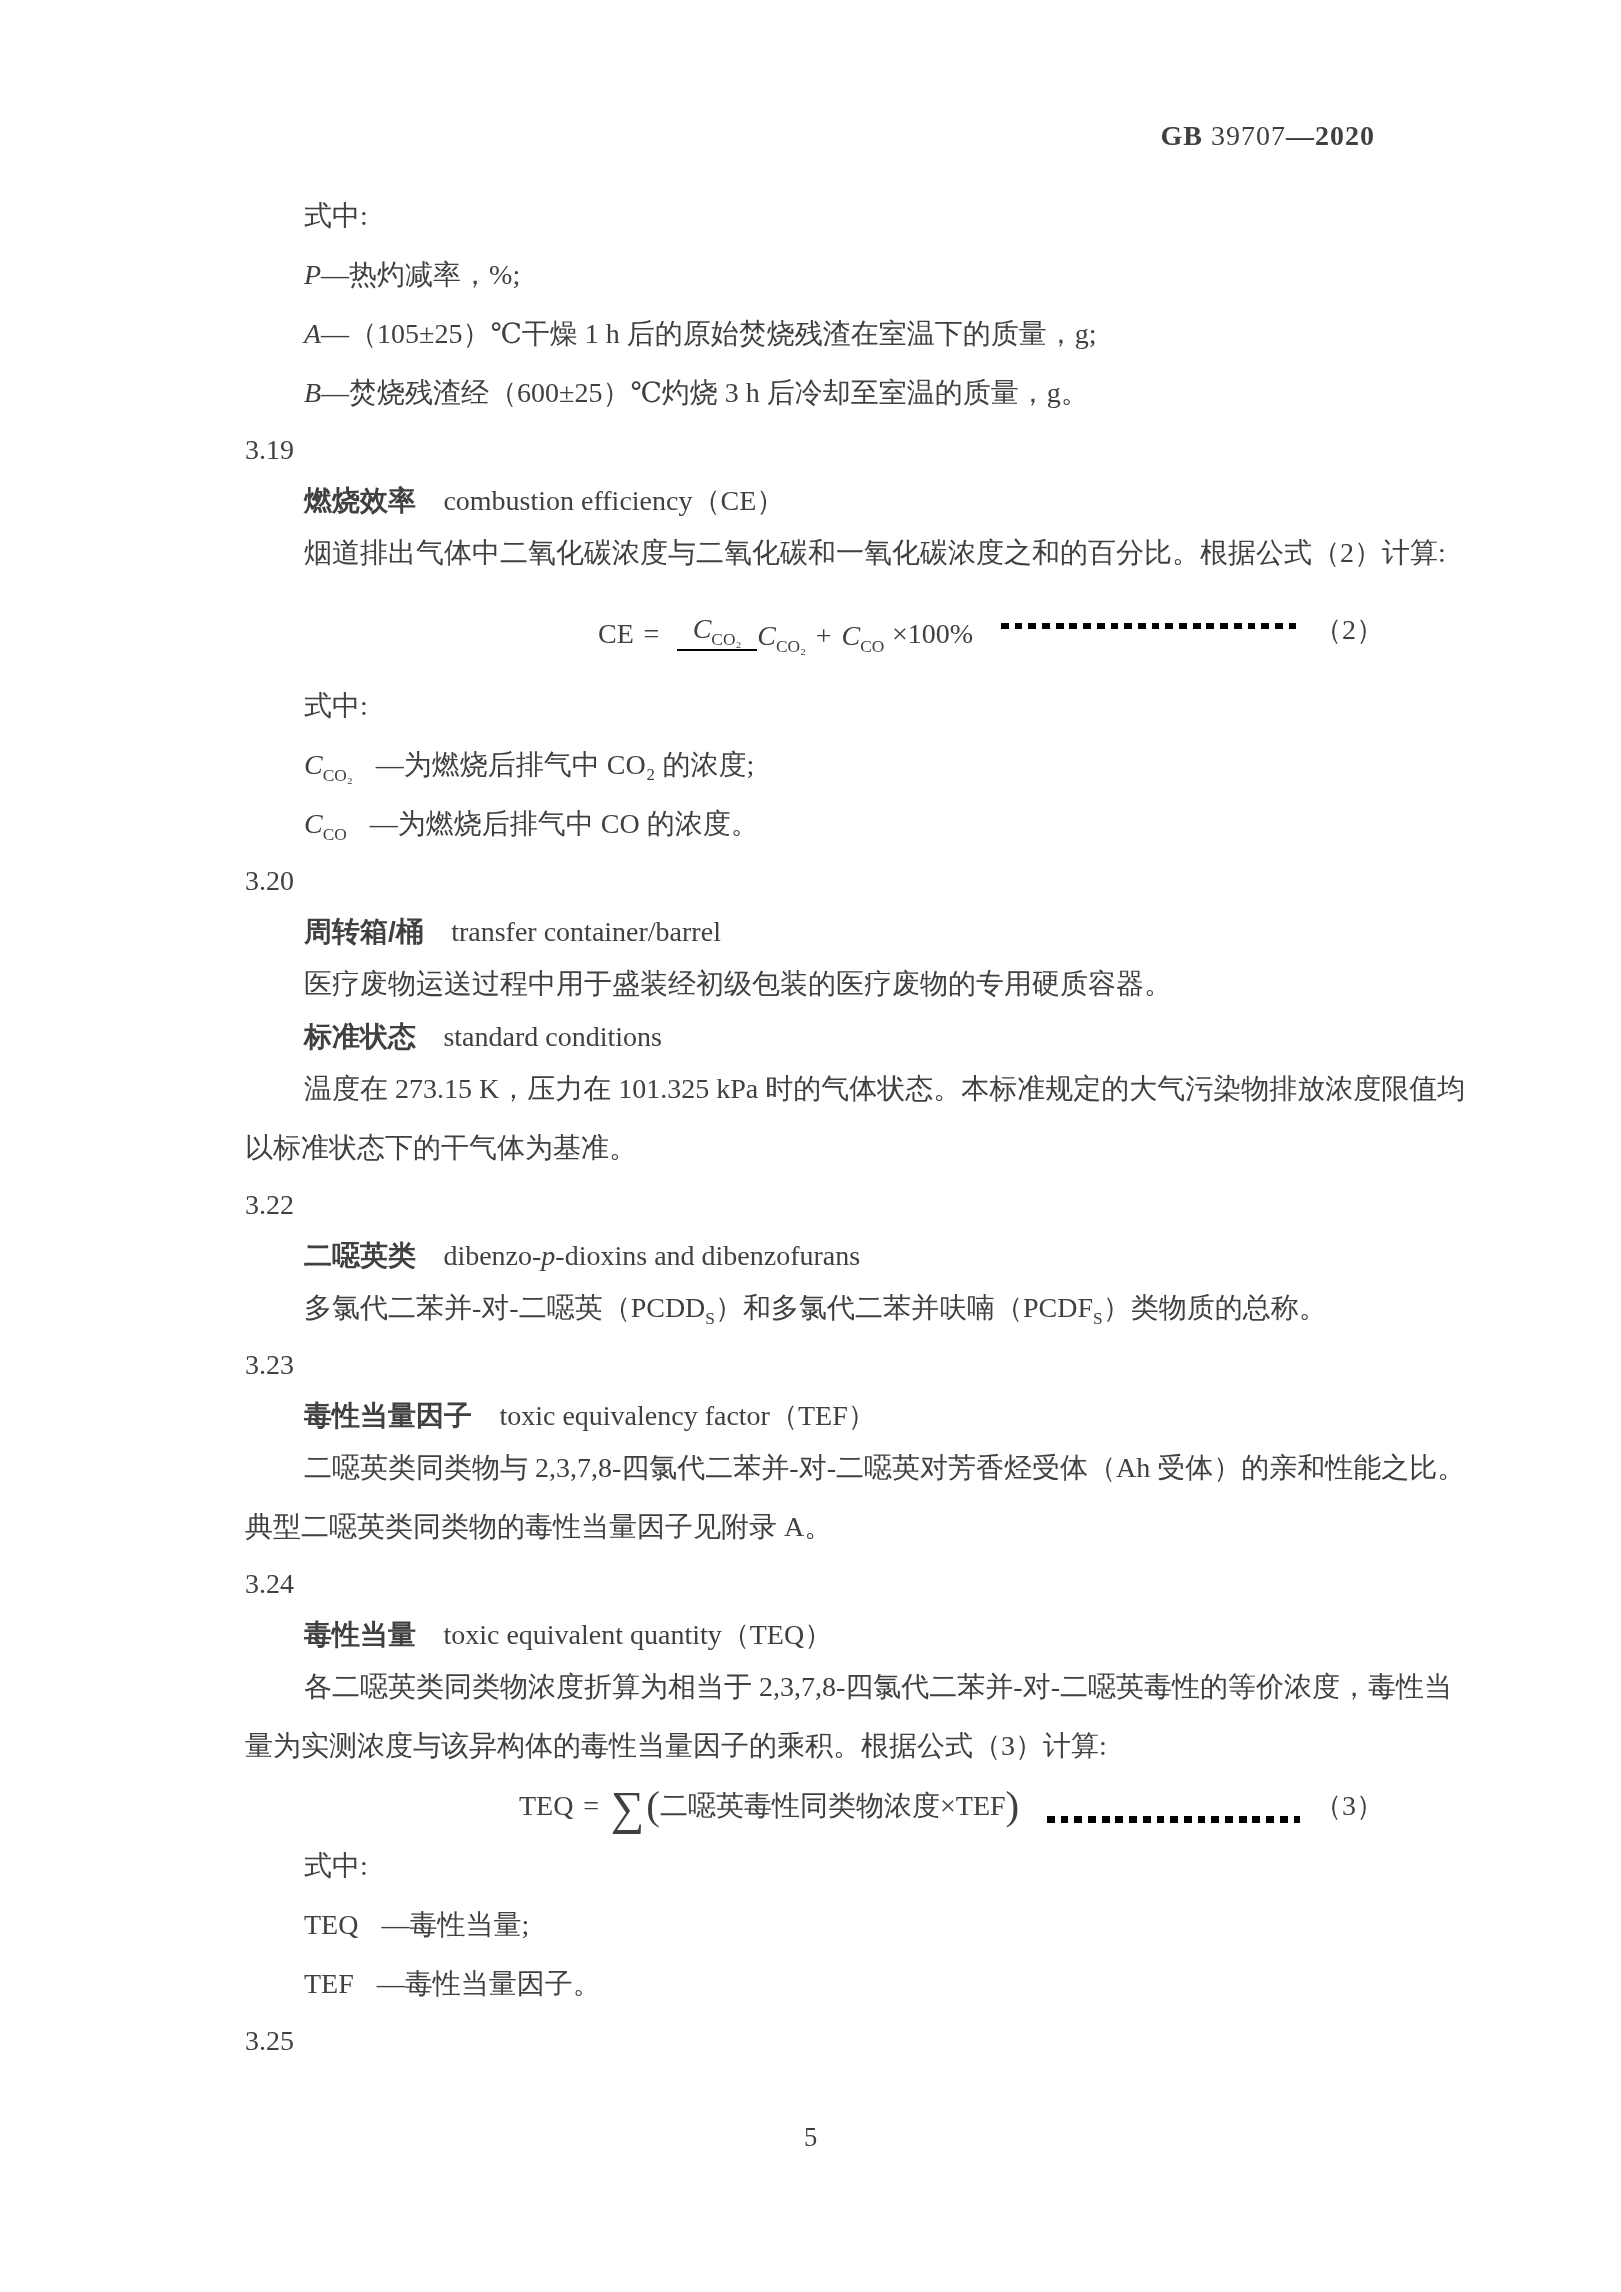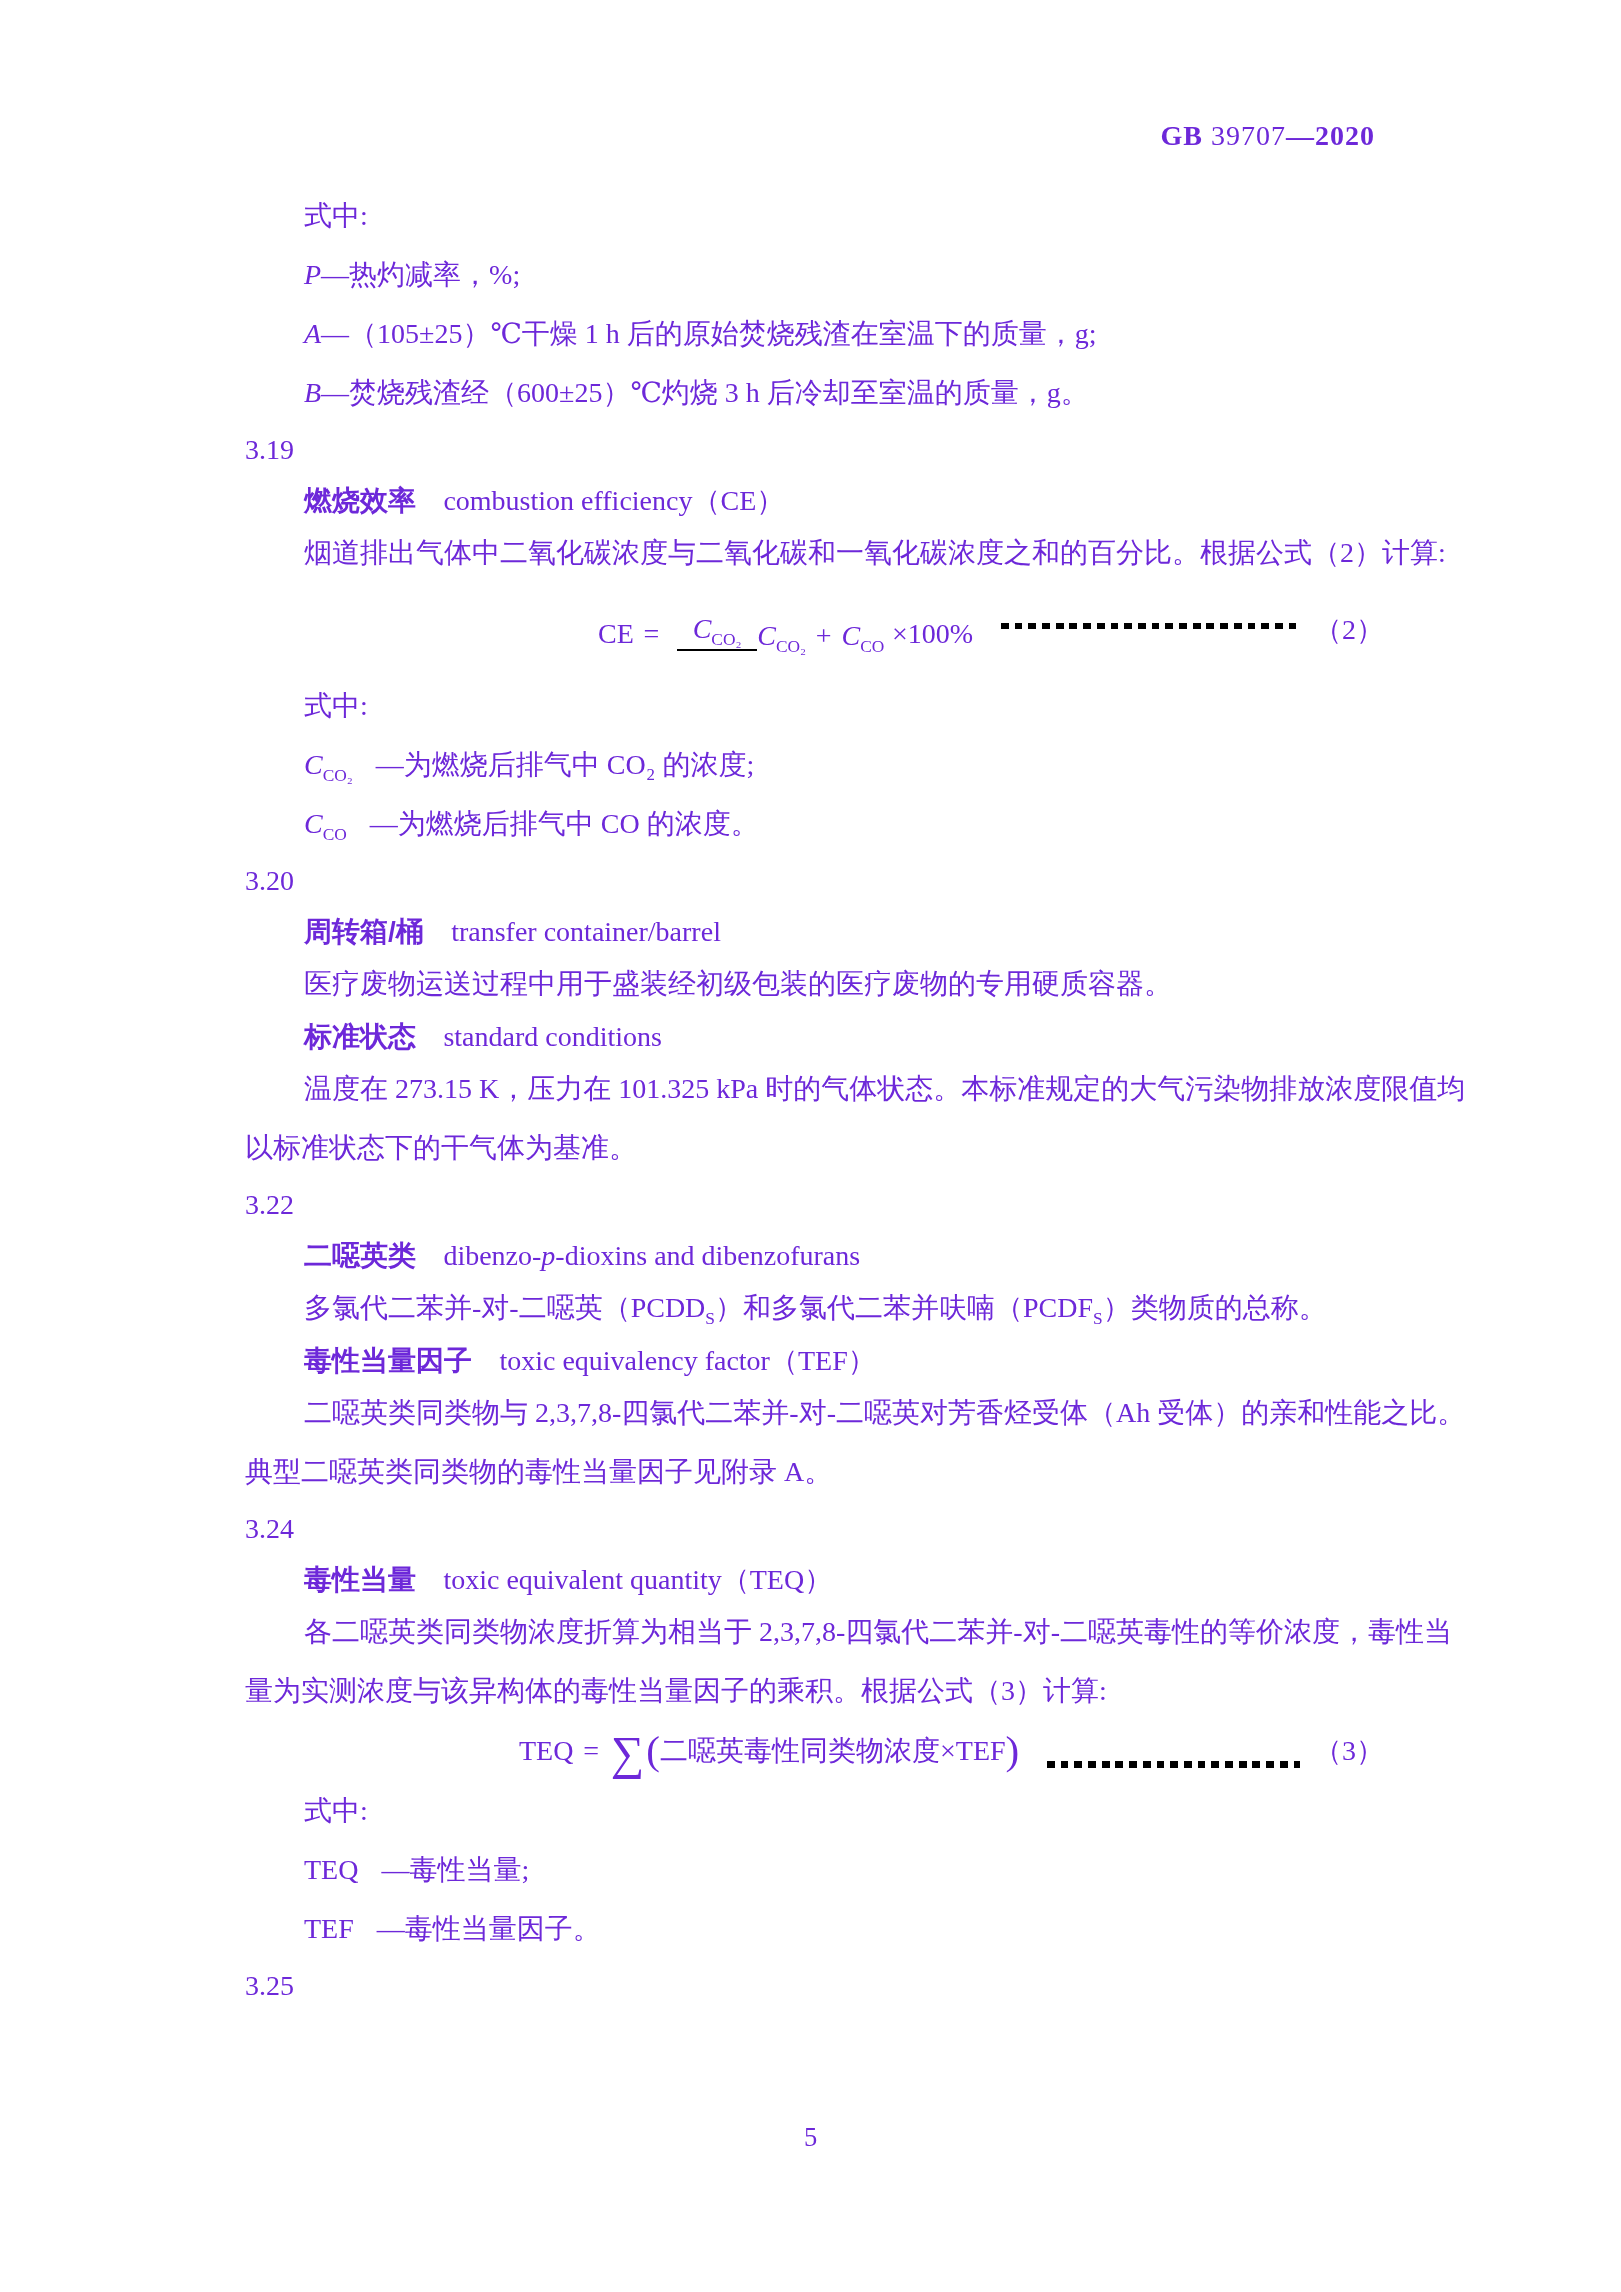"GB 39707—2020" .page { color: #6d28d9 -> #404040 }
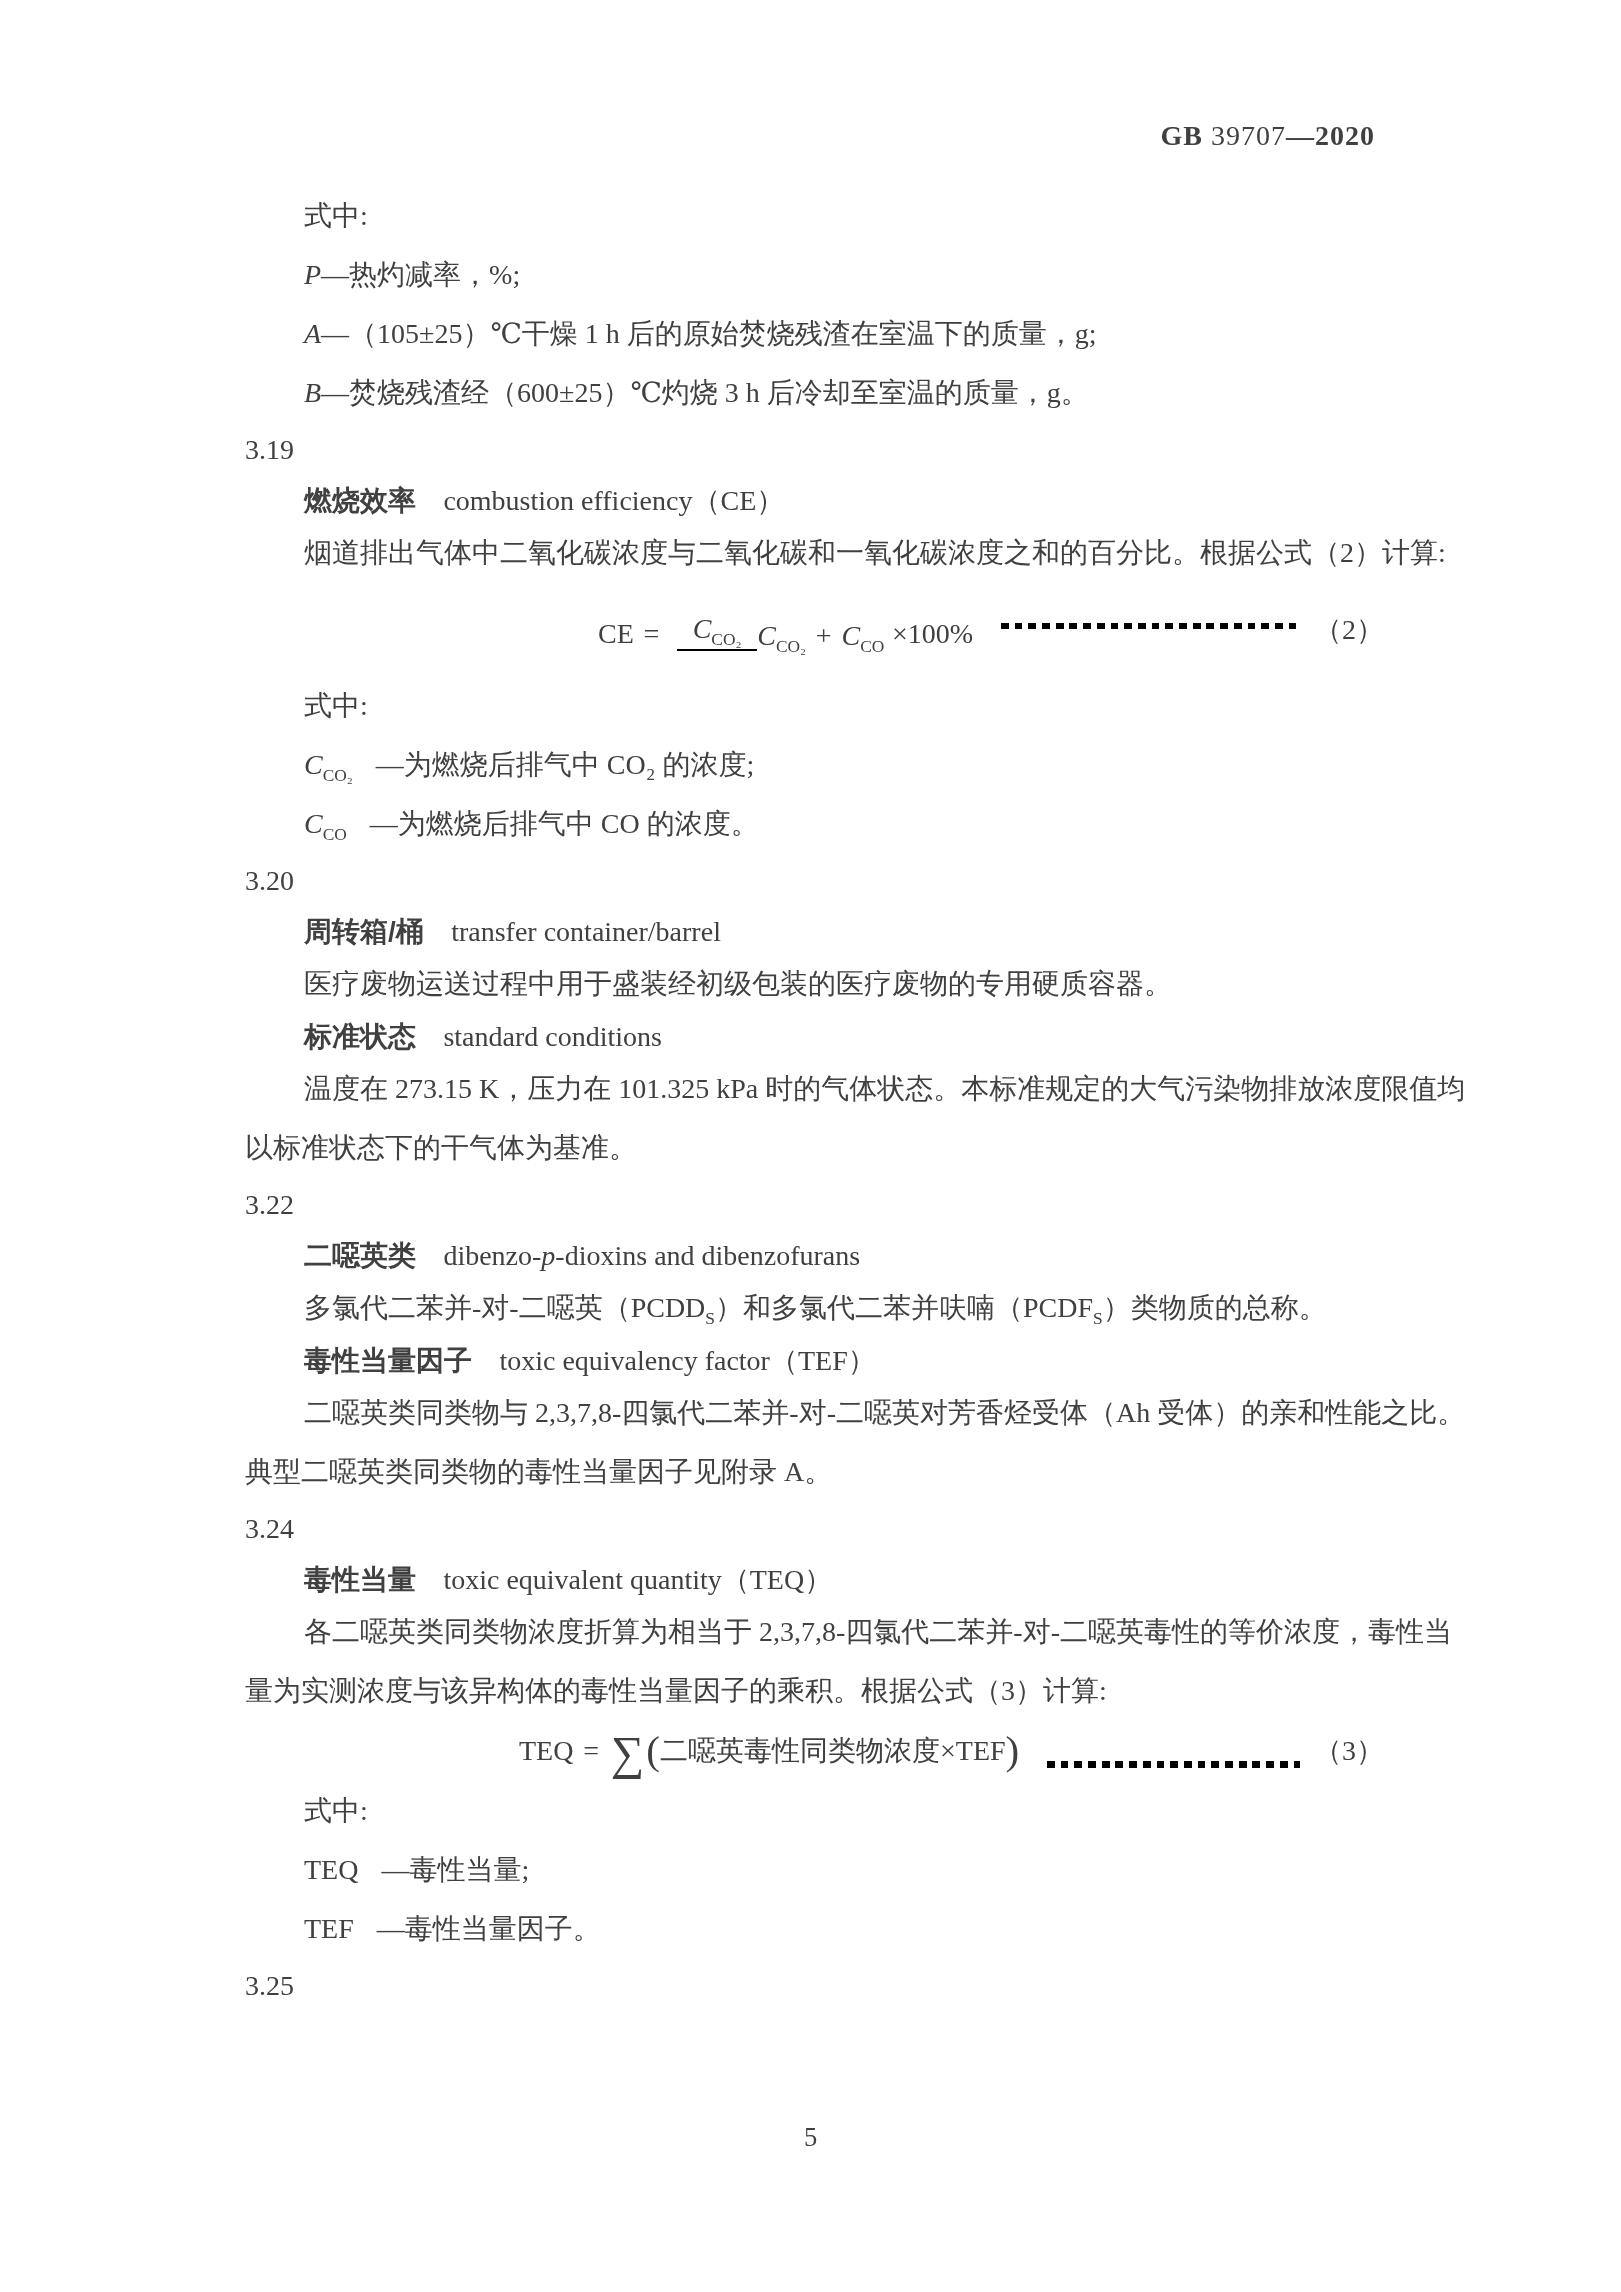"3.23" div.ln { html: none -> <div> <span>3.23</span> </div> }
